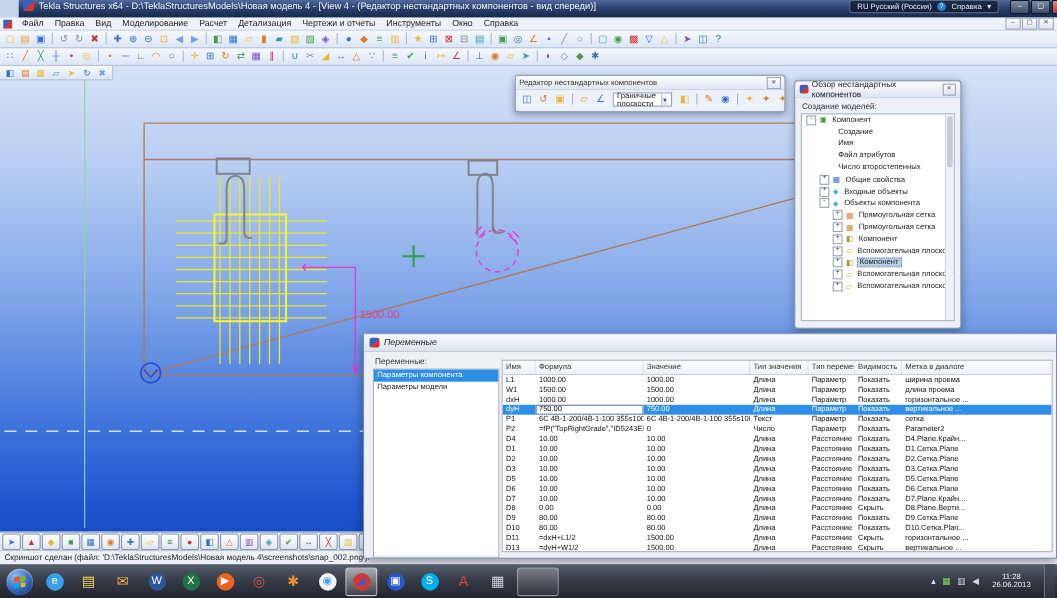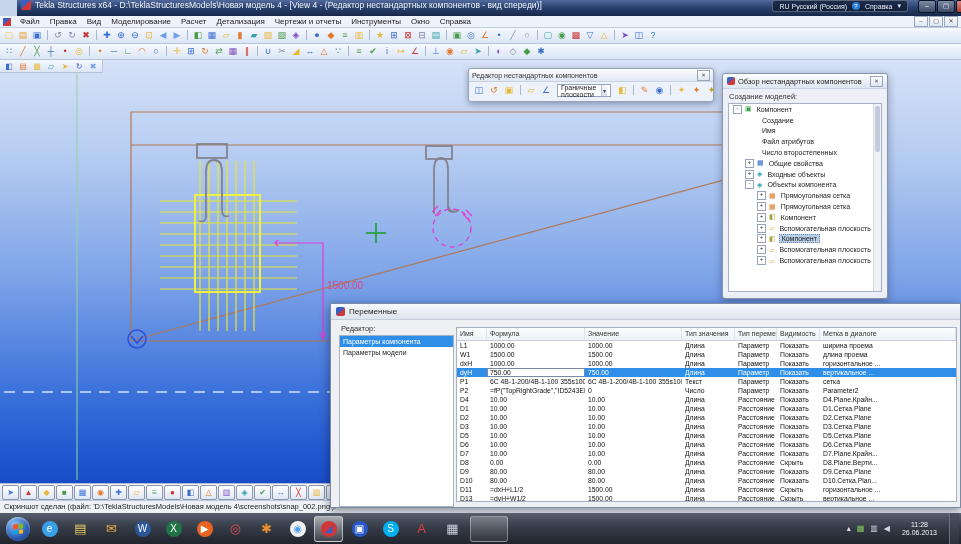"Обзор нестандартных компонентов" .browser { width: 166px -> 152px }
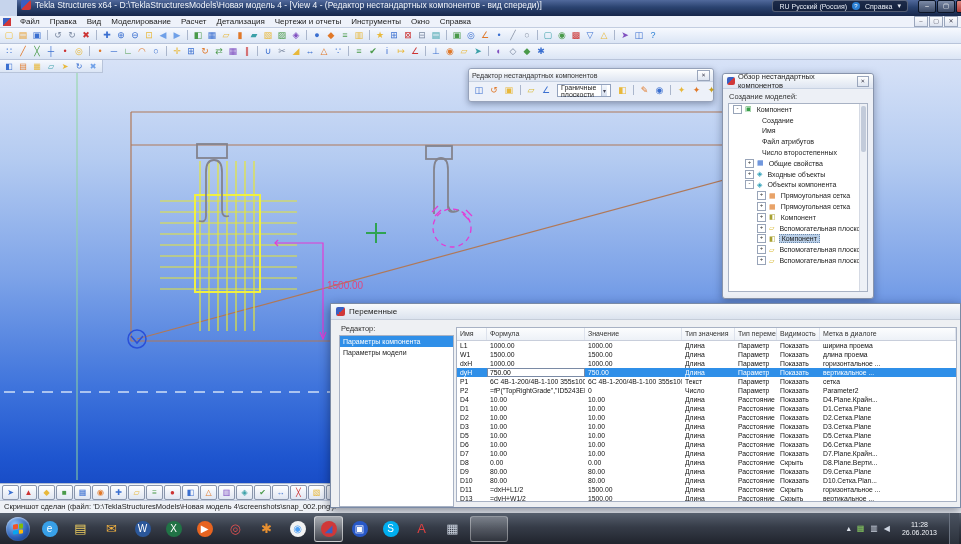"Переменные" .vars .bar { font-style: none -> italic }
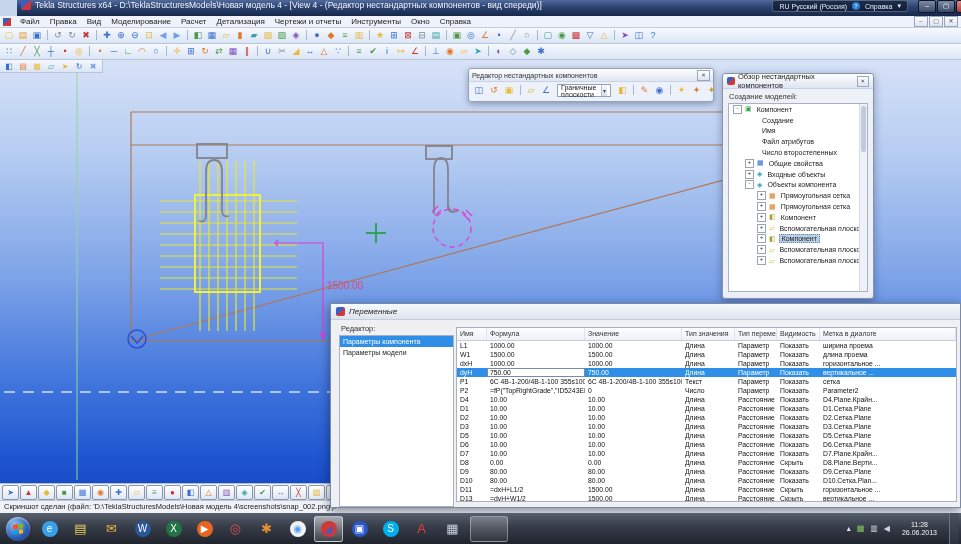"Редактор:" div.cat-label { text: Редактор -> Переменные }
